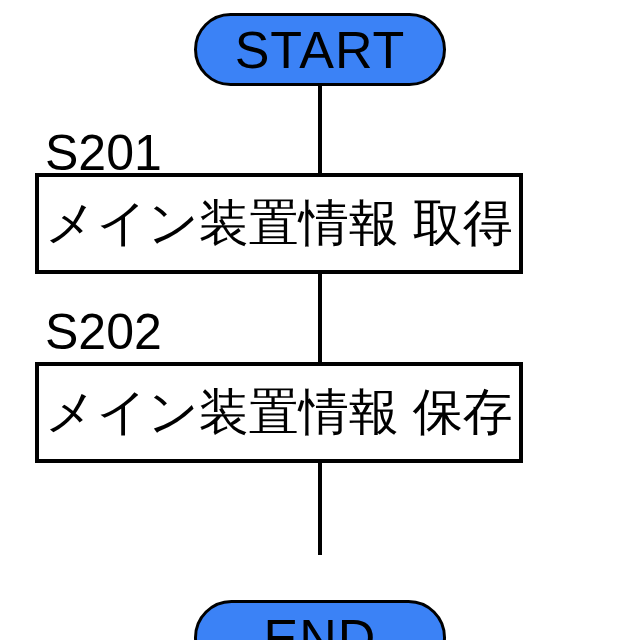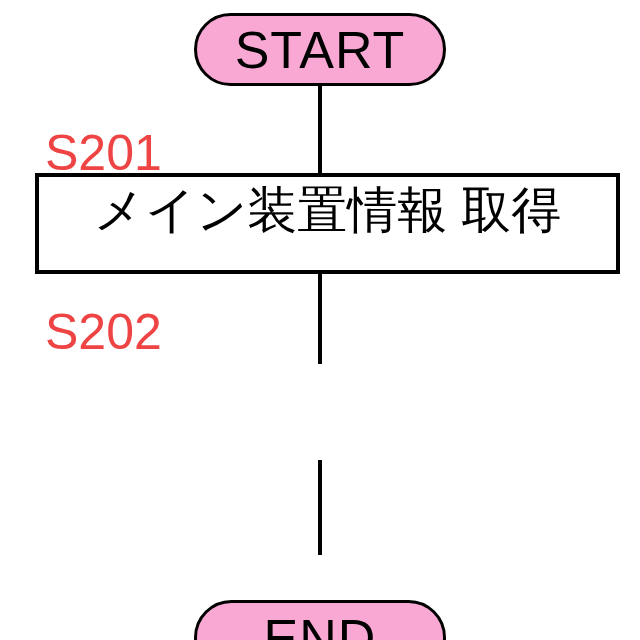"START" .terminal { background: #f9a8d4 -> #3b82f6 }
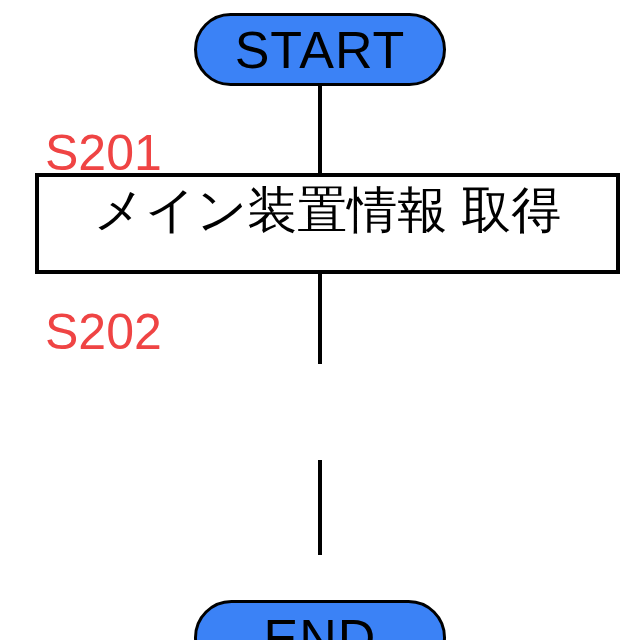"S201" .step-label { color: #ef4444 -> #000000 }
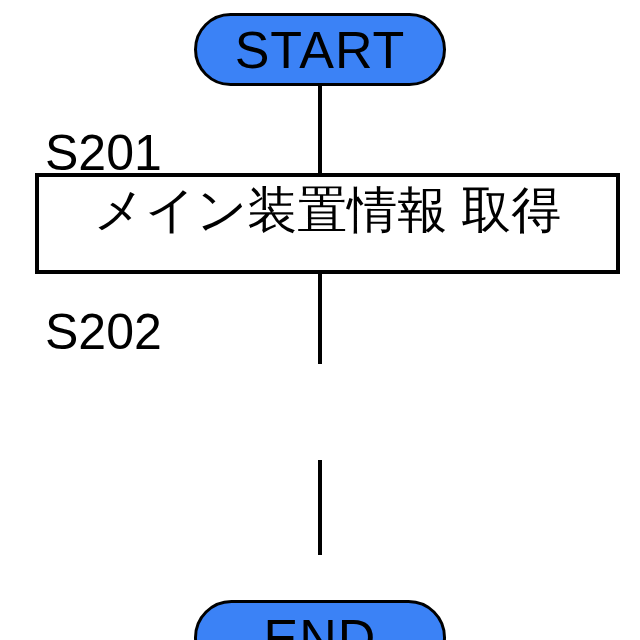"メイン装置情報 取得" .process { align-items: none -> center; width: 585px -> 488px }
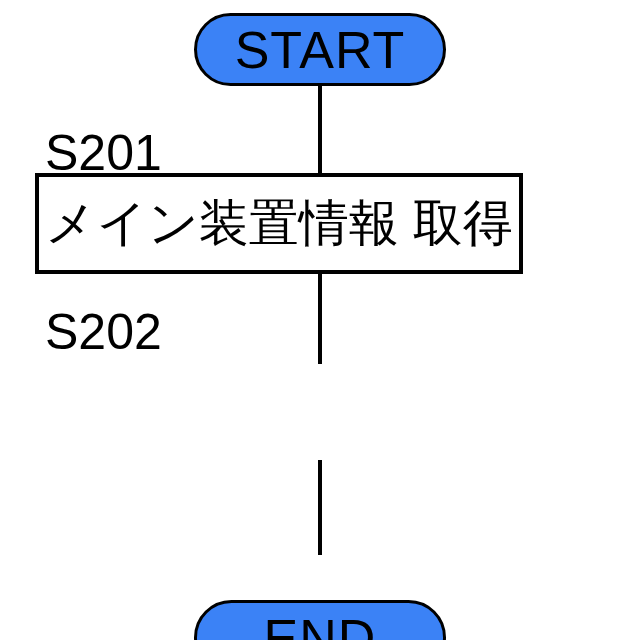"メイン装置情報 保存" div.process { html: none -> <div> <span>メイン装置情報 保存</span> </div> }
